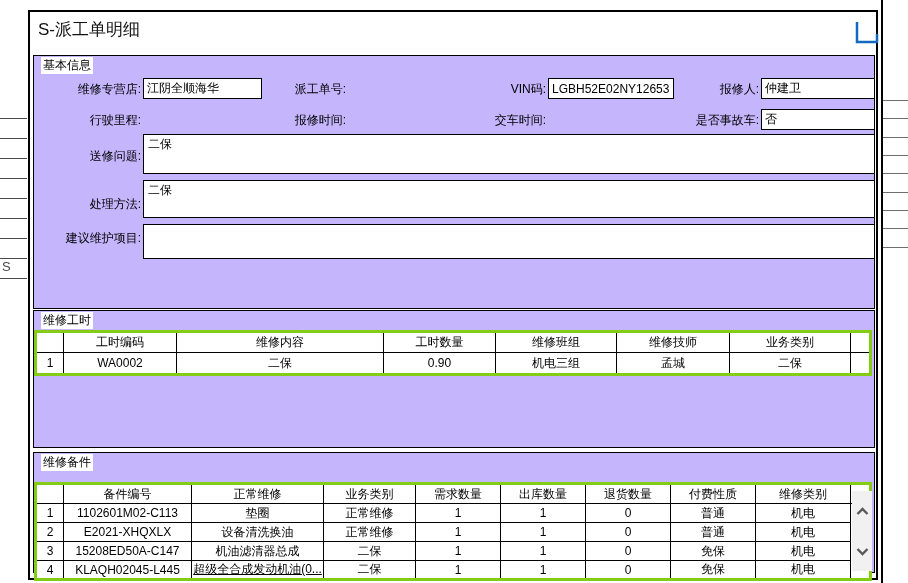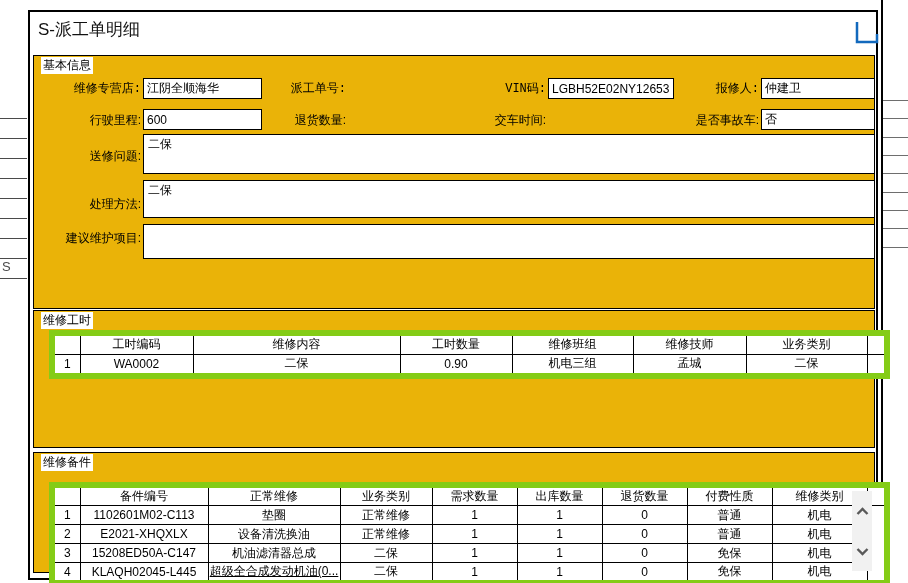"基本信息" .groupbox { background: #eab308 -> #c4b5fd }
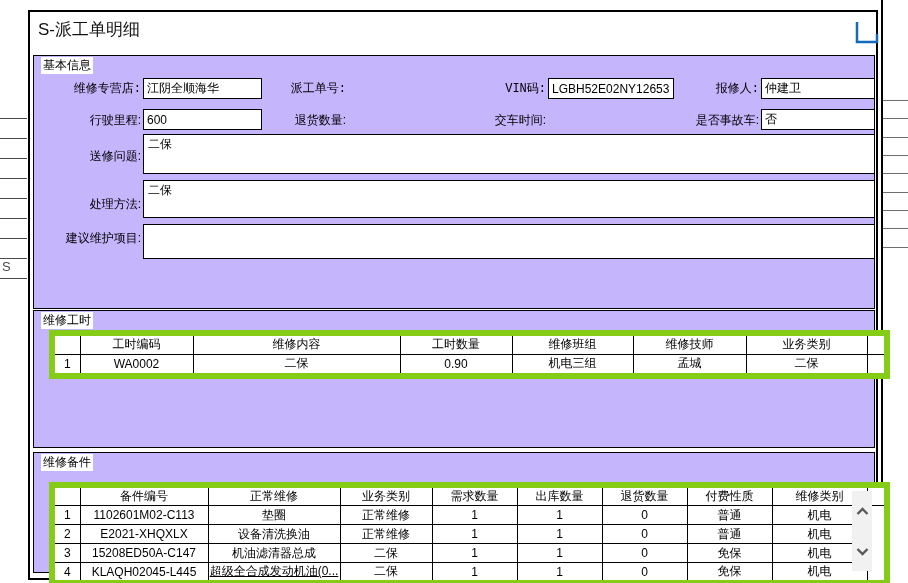"维修专营店:" .r1 { font-family: Liberation Mono, monospace -> none }
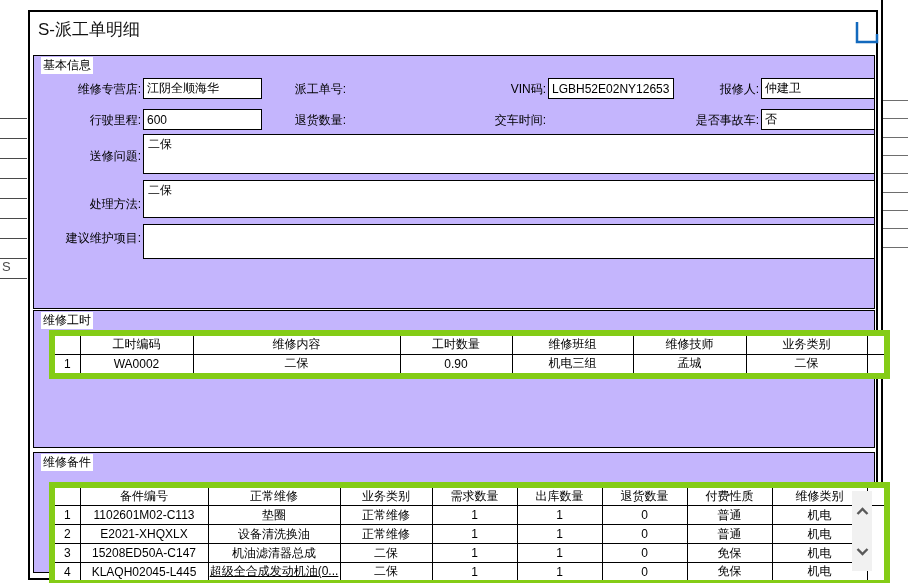"600" input.fin { html: <input> -> none }
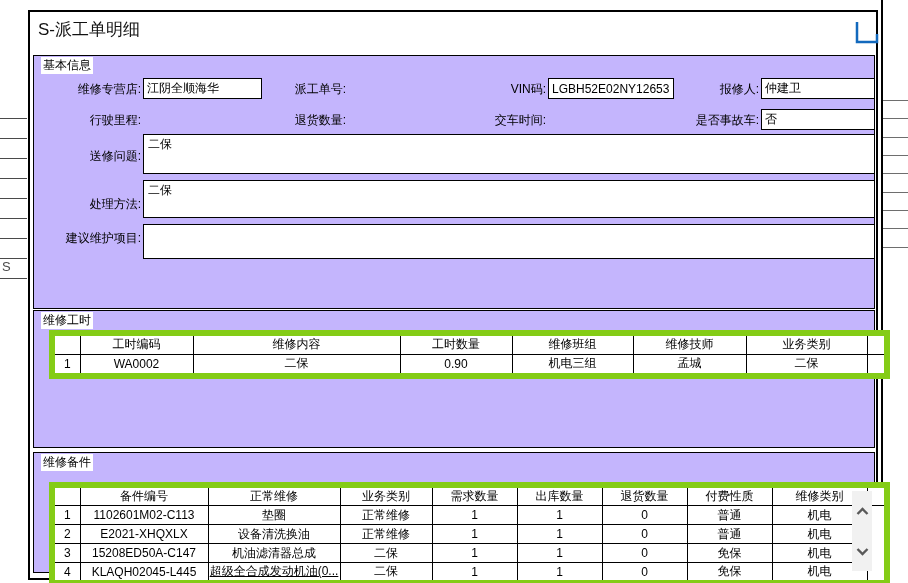"退货数量:" span.flbl { text: 退货数量 -> 报修时间 }
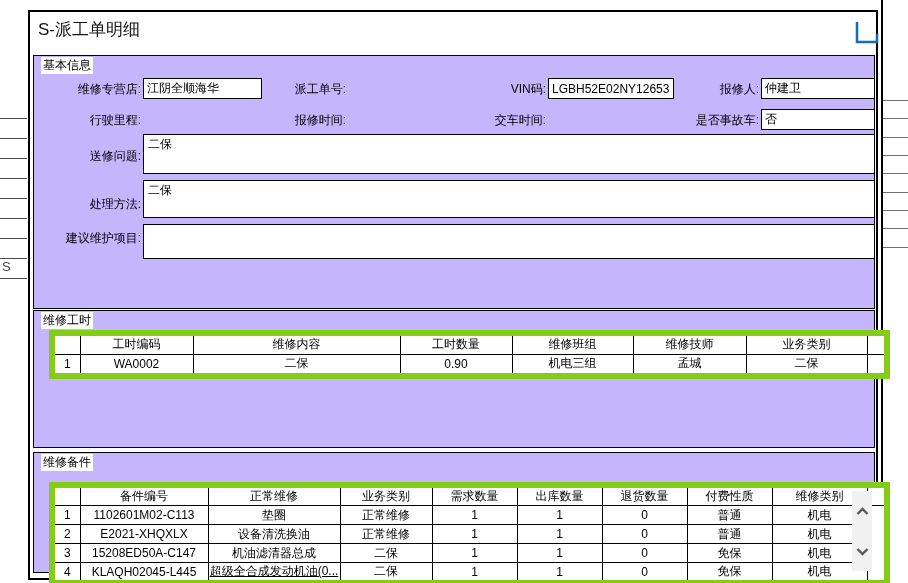"工时编码" table.grid { border: 6px solid #84cc16 -> 3px solid #84cc16; left: 15px -> 0 }
